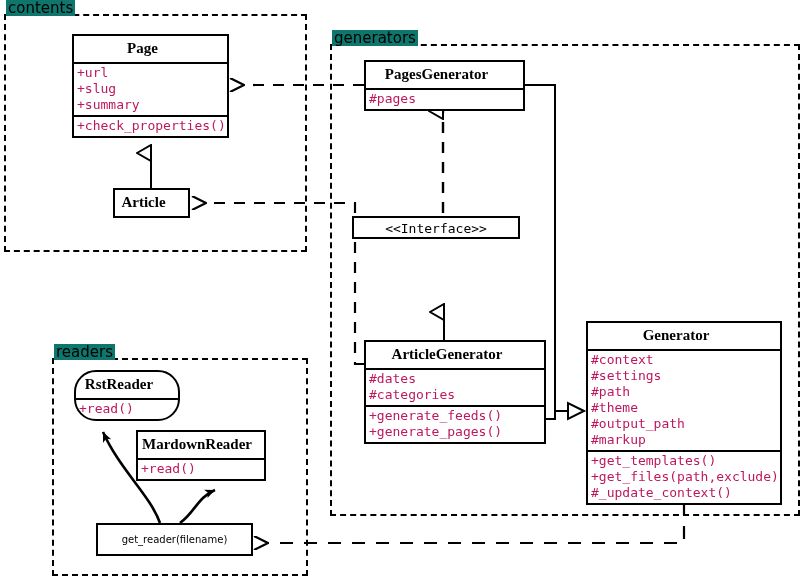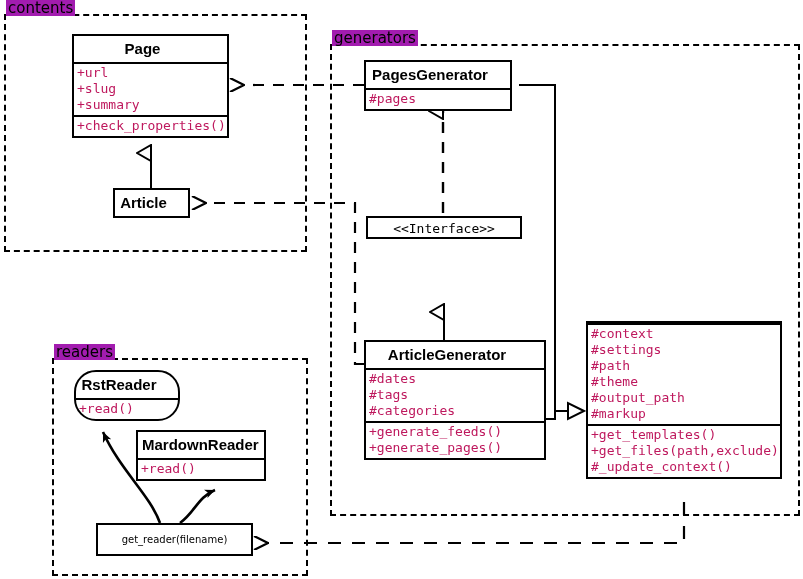"contents" .pkg-label { background: #a21caf -> #0f766e }
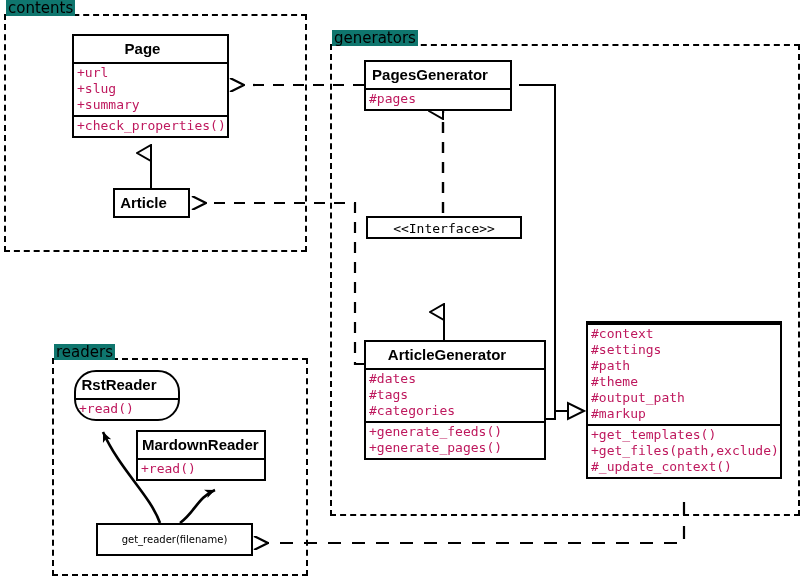"Page" .cls .name { font-family: Liberation Sans, sans-serif -> Liberation Serif, serif }
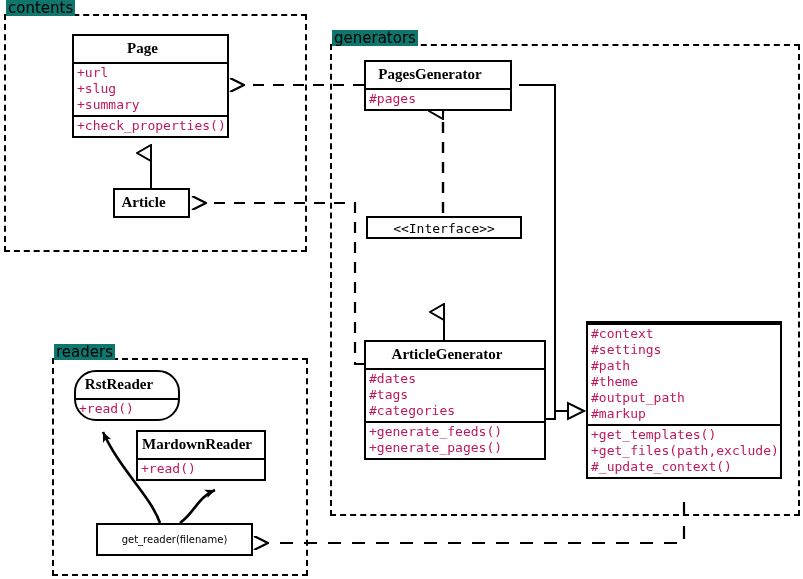"PagesGenerator" div.cls { width: 148px -> 161px }
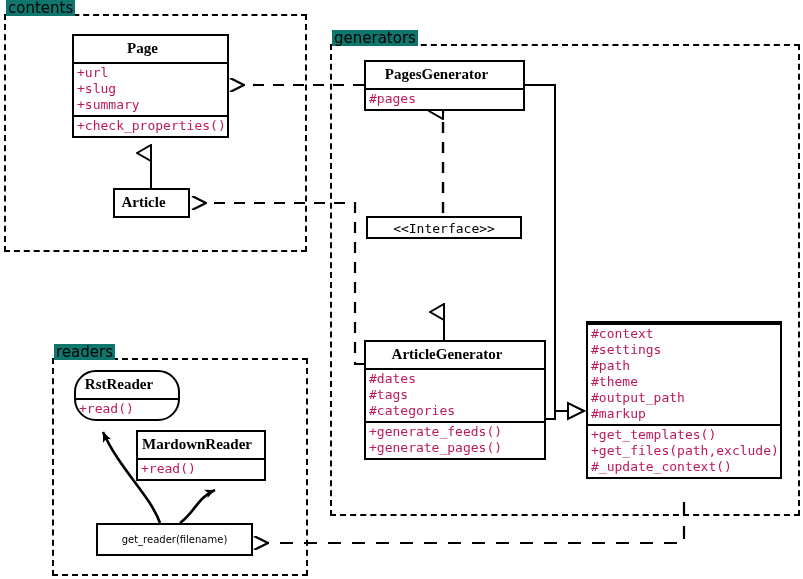"<<Interface>>" div.cls { left: 366px -> 352px; width: 156px -> 168px }
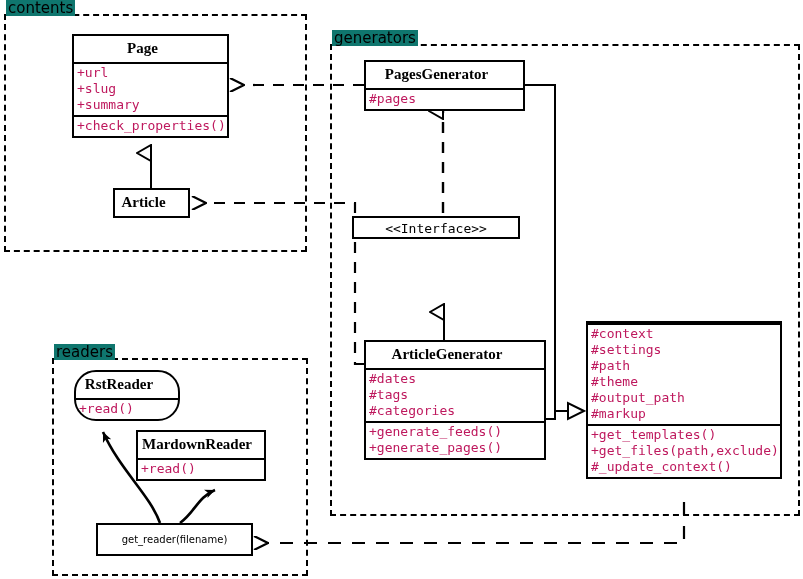"Generator" div.name { html: none -> <div>Generator</div> }
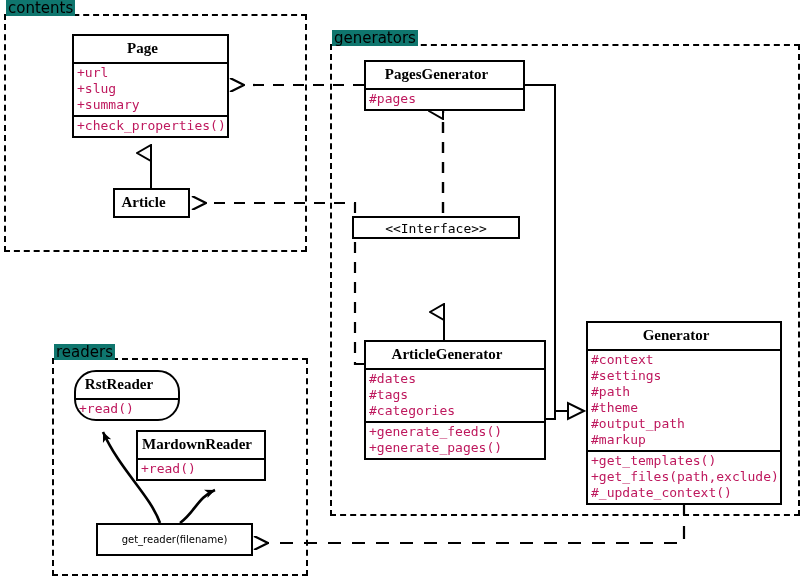"#tags" div.member { html: <div>#tags</div> -> none }
